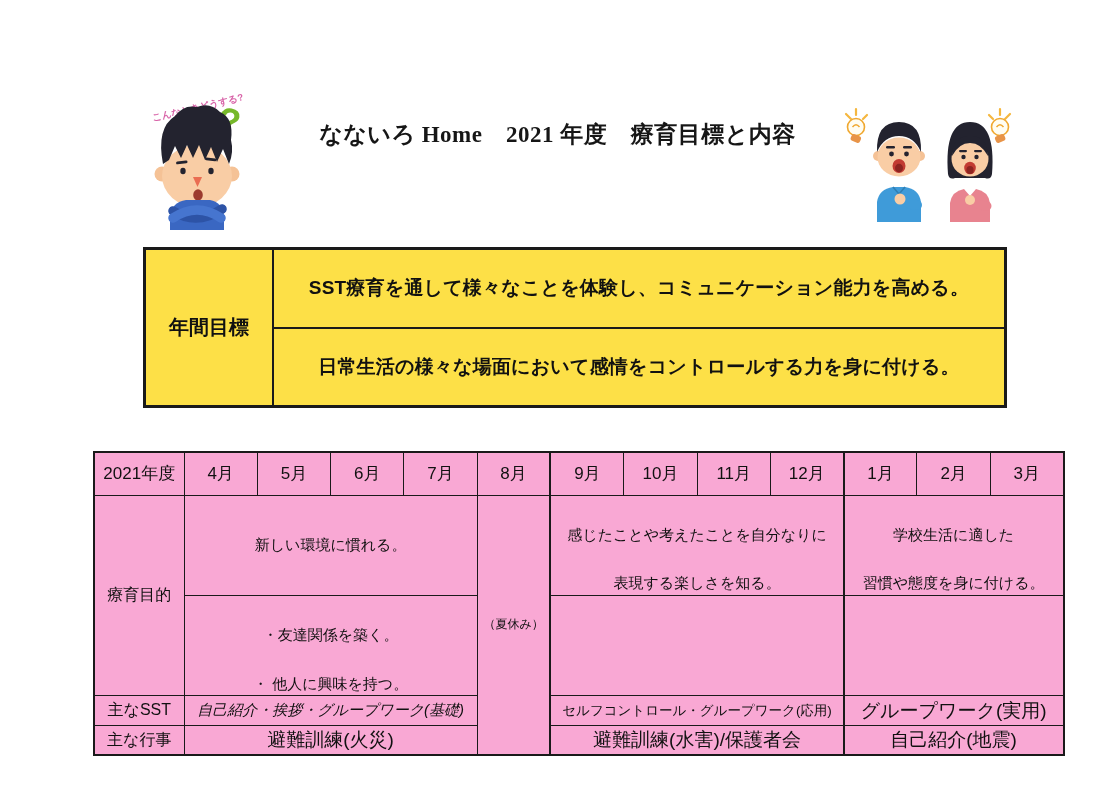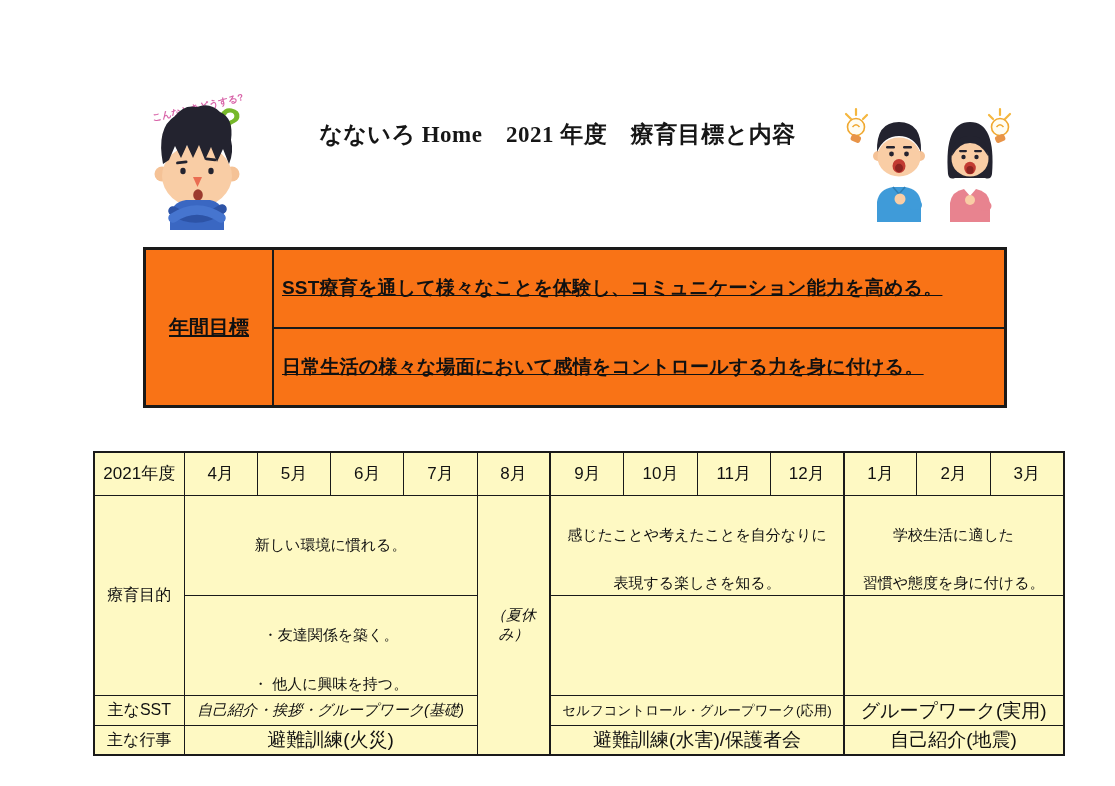"SST療育を通して様々なことを体験し、コミュニケーション能力を高める。" table.annual th, table.annual td { background: #f97316 -> #fde047; text-align: none -> center; text-decoration: underline -> none }
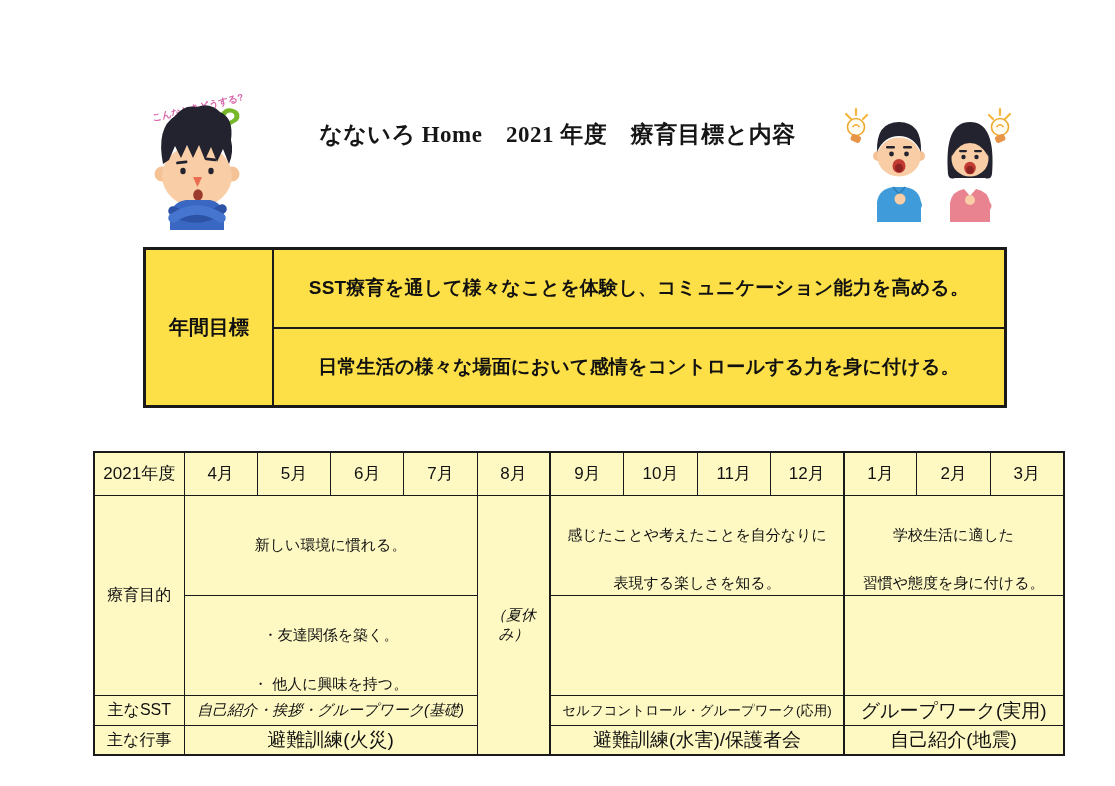"2021年度" table.sched th, table.sched td { background: #fef9c3 -> #f9a8d4 }
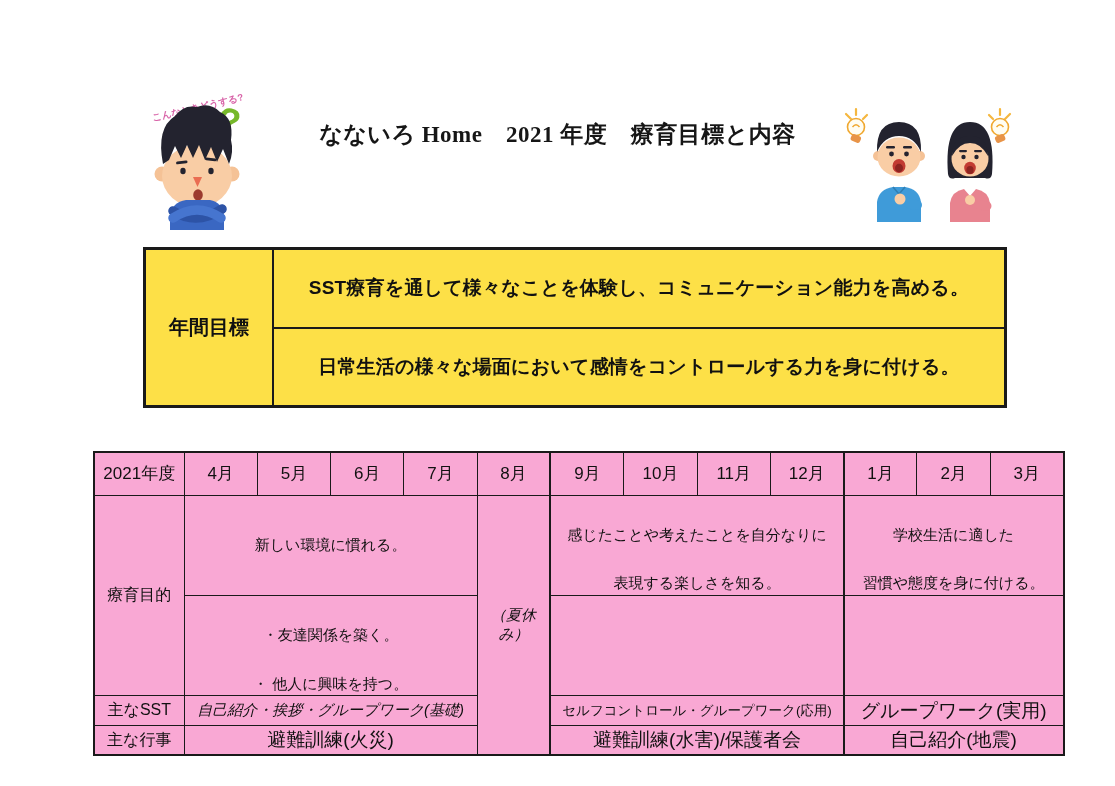"（夏休み）" .cell-summer { font-size: 15px -> 12px; font-style: italic -> none }
